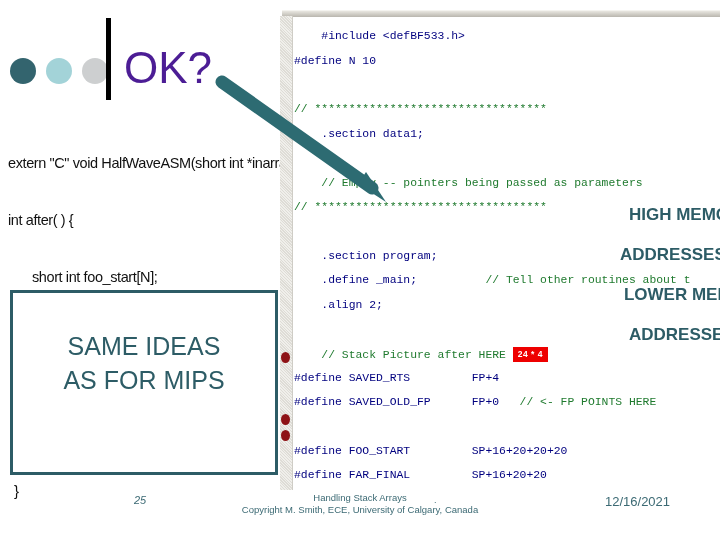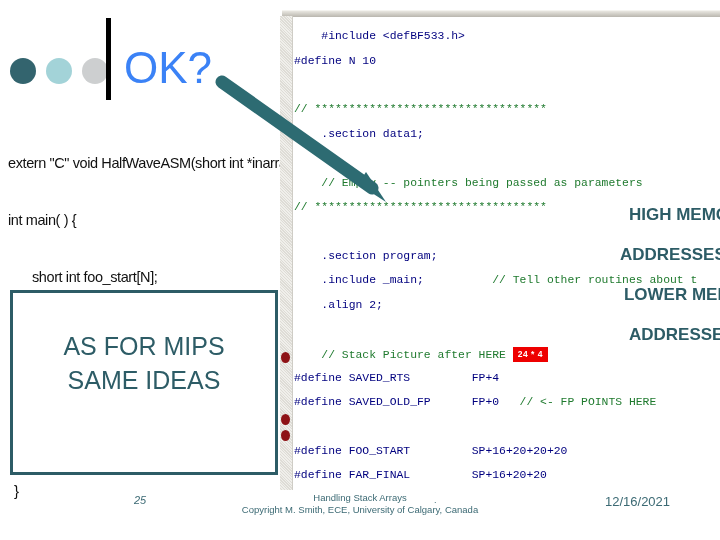"OK?" .ok-title { color: #3b82f6 -> #4c1d95 }
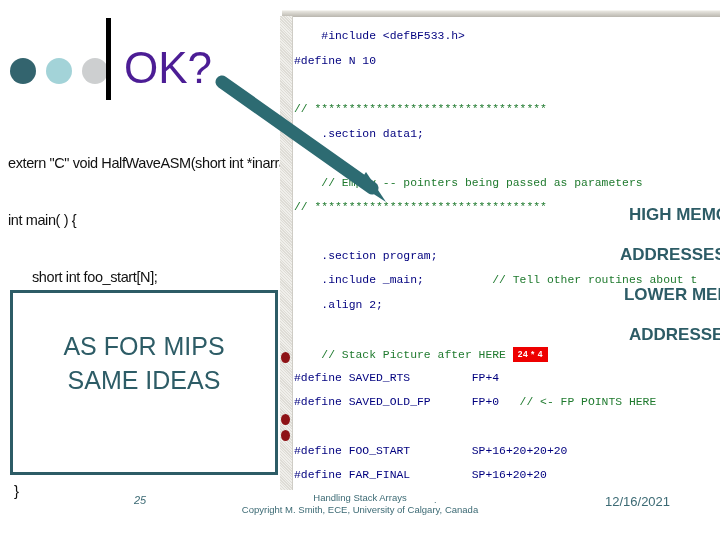"int main( ) {" span.ind1 { text: main -> after }
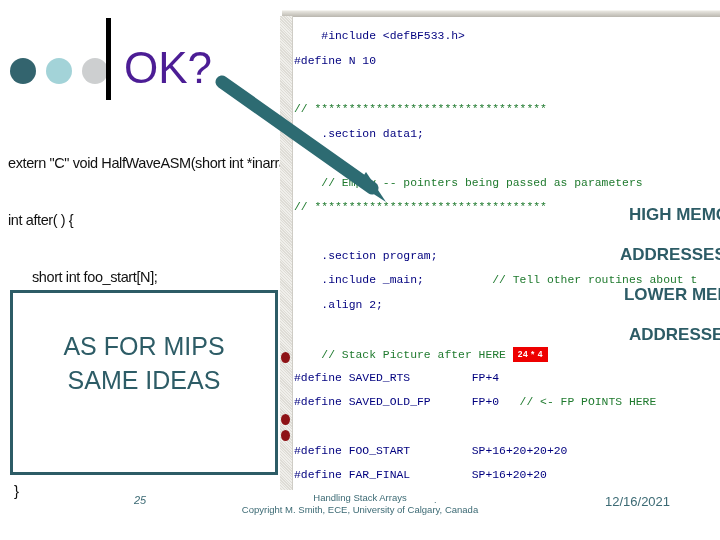".include _main;" span { text: .include -> .define }
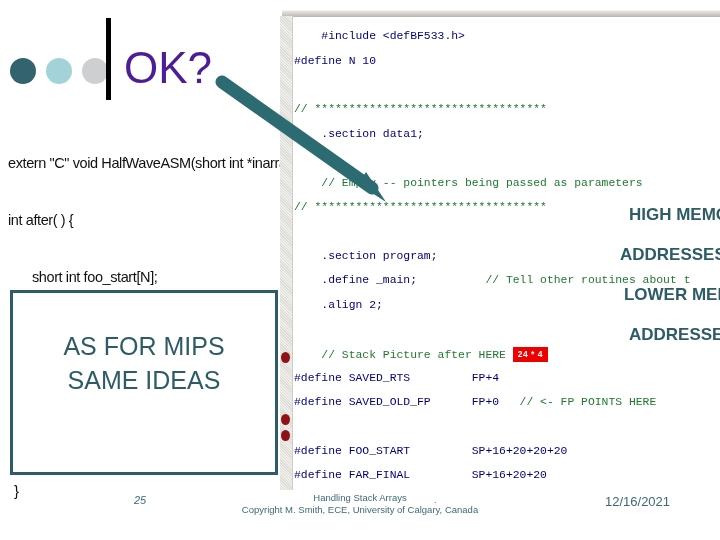"AS FOR MIPS" div { order: before "SAME IDEAS" -> after "SAME IDEAS" }
